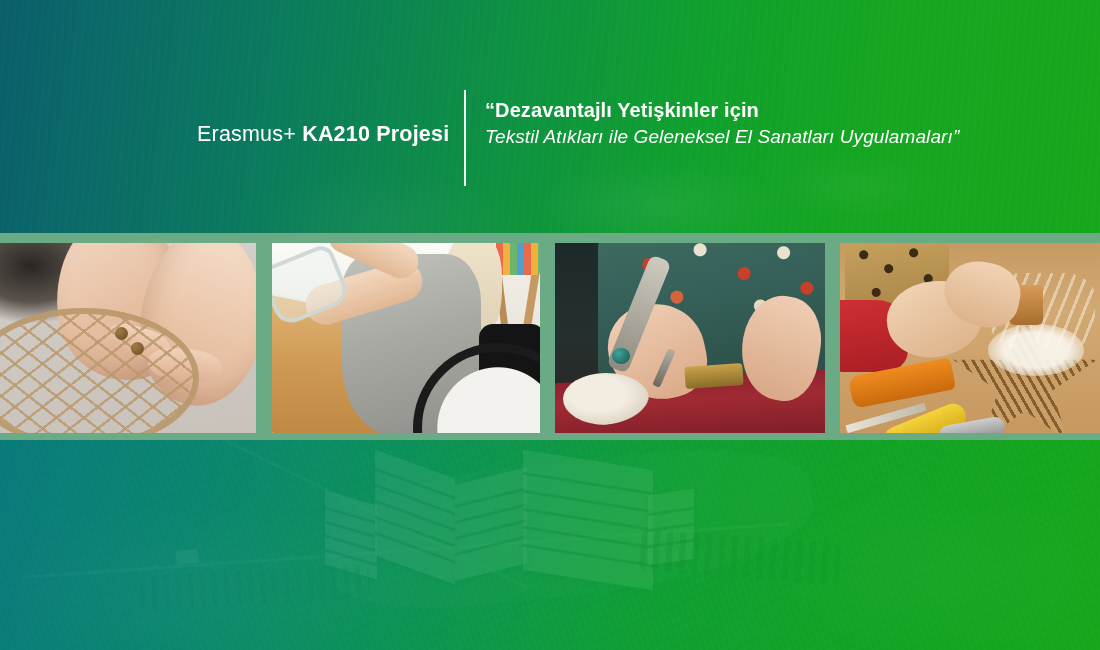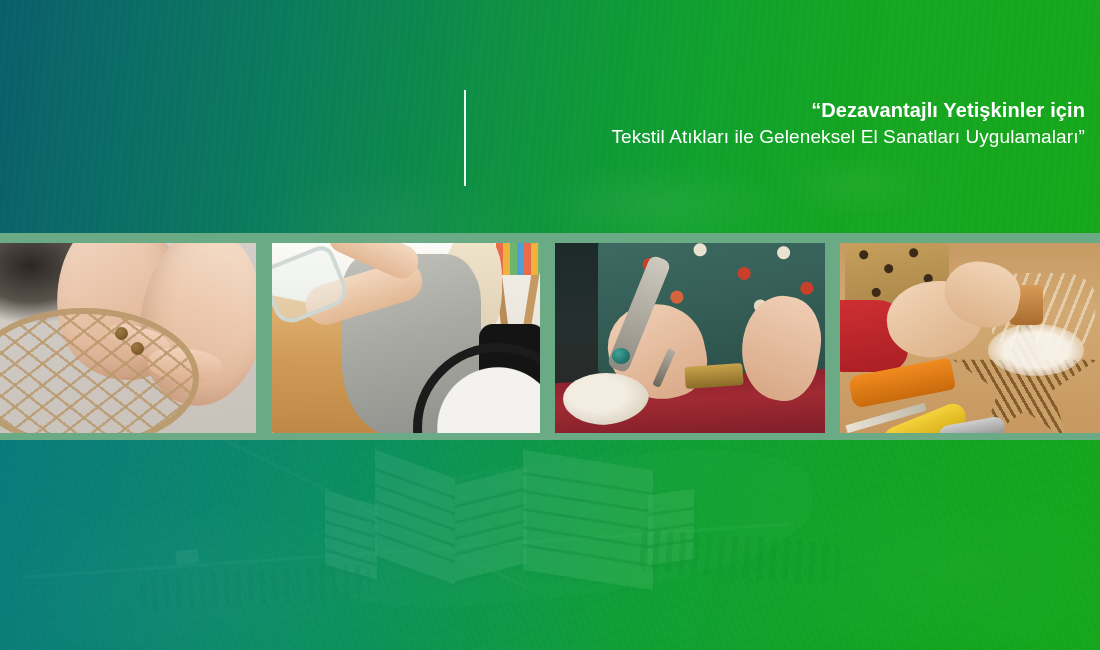"“Dezavantajlı Yetişkinler için" .title-block { text-align: right -> none }
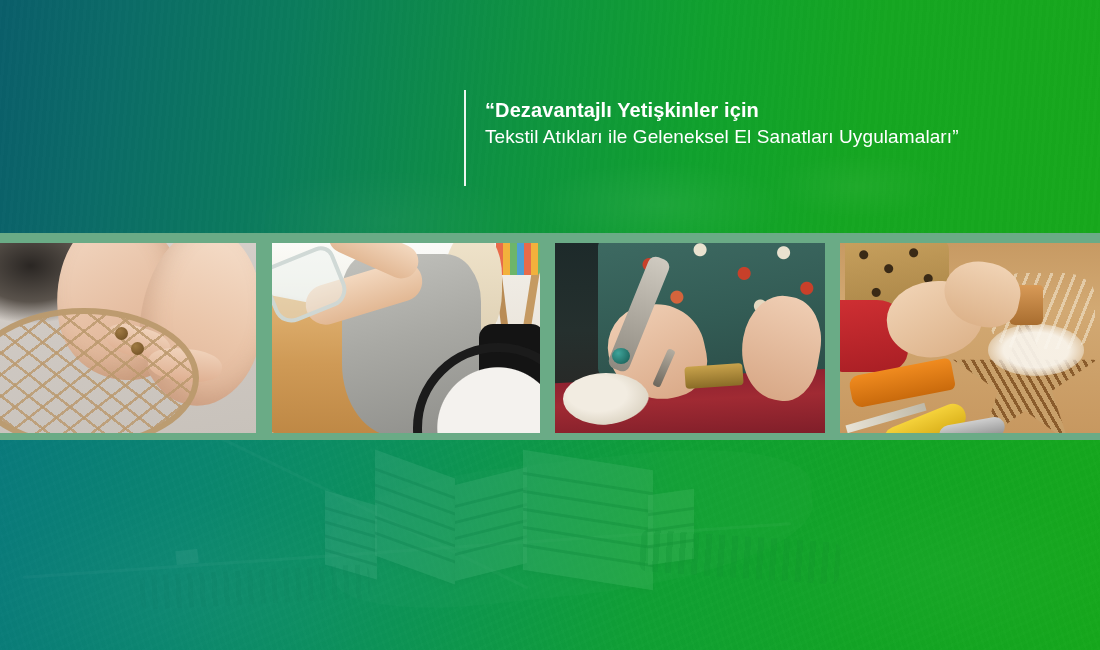"Erasmus+ KA210 Projesi" div.brand-line { html: none -> <div> <span>Erasmus+ </span><span>KA210 Projesi</span> </div> }
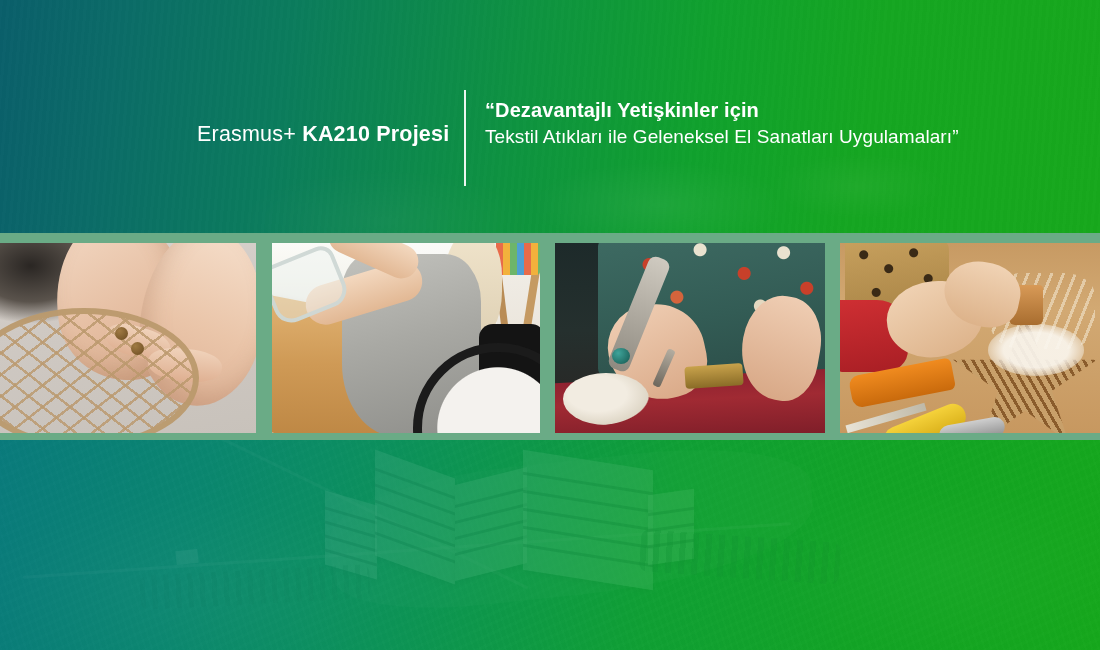"Tekstil Atıkları ile Geleneksel El" .title-l3 { font-style: none -> italic }
